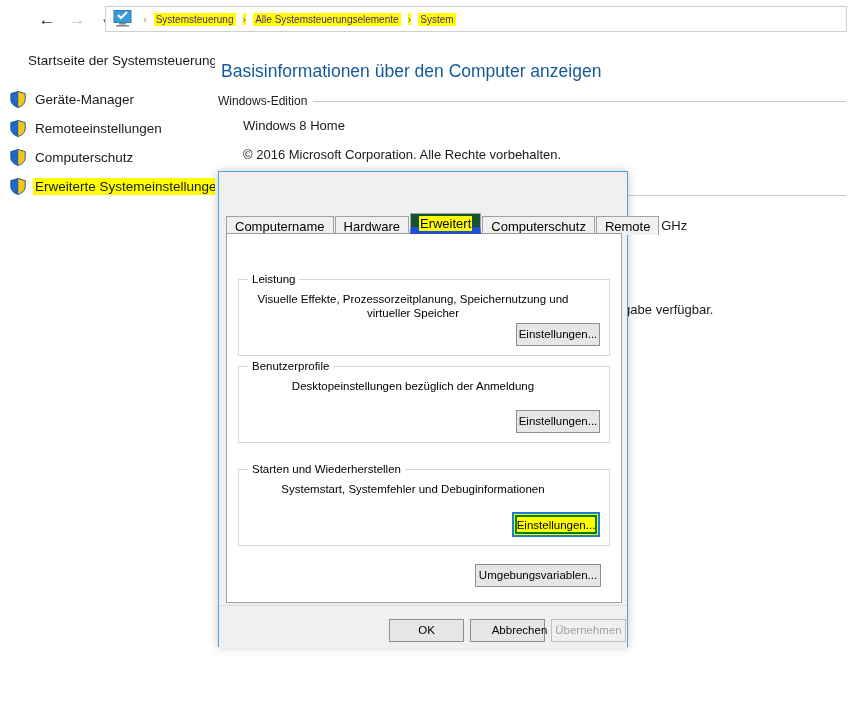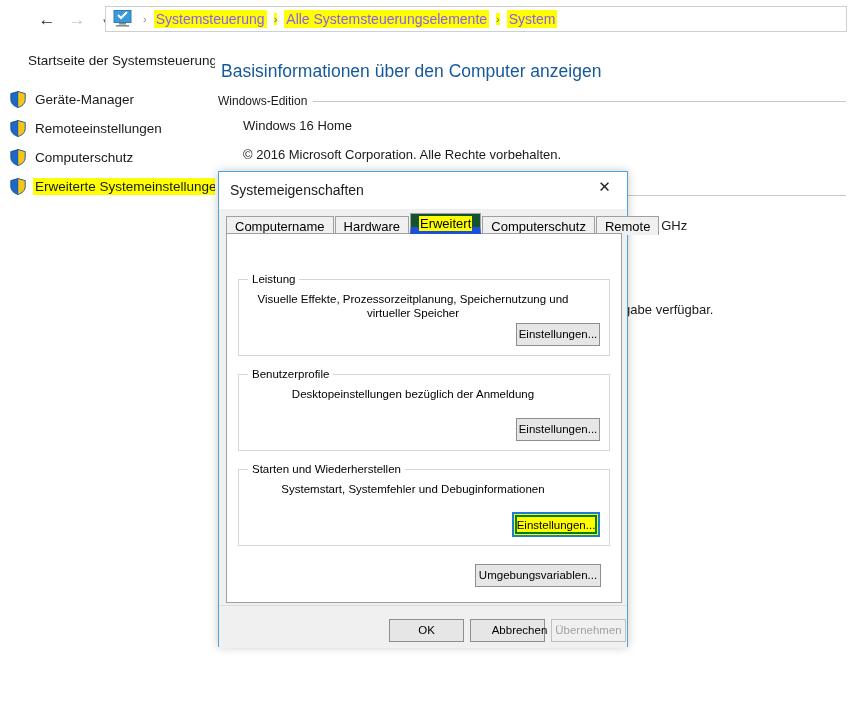"Systemsteuerung" .crumb { color: #8b5cf6 -> #4c1d95; font-size: 14px -> 10px }
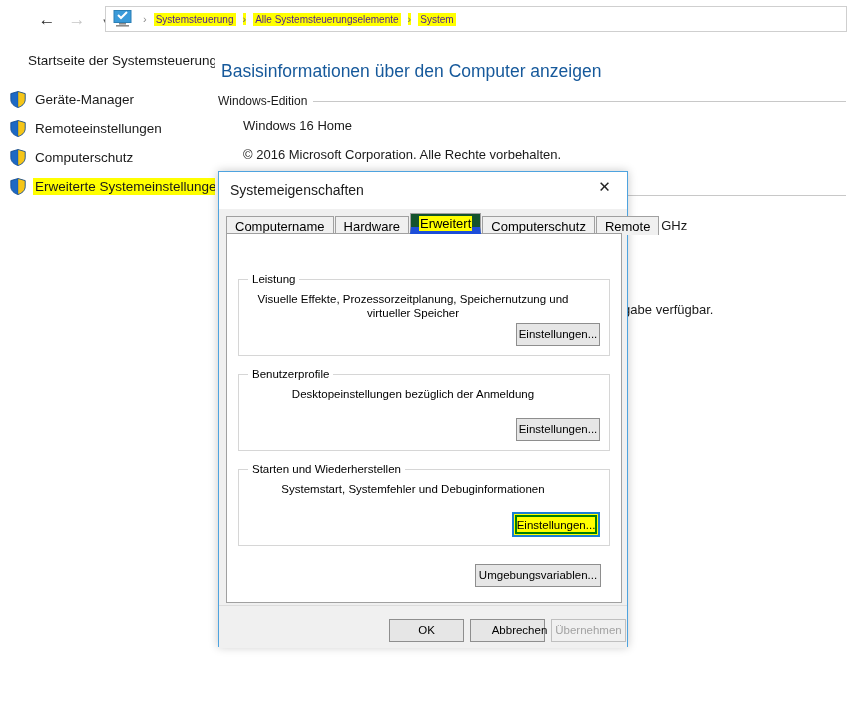"Windows 16 Home" div.body-line { text: 16 -> 8 }
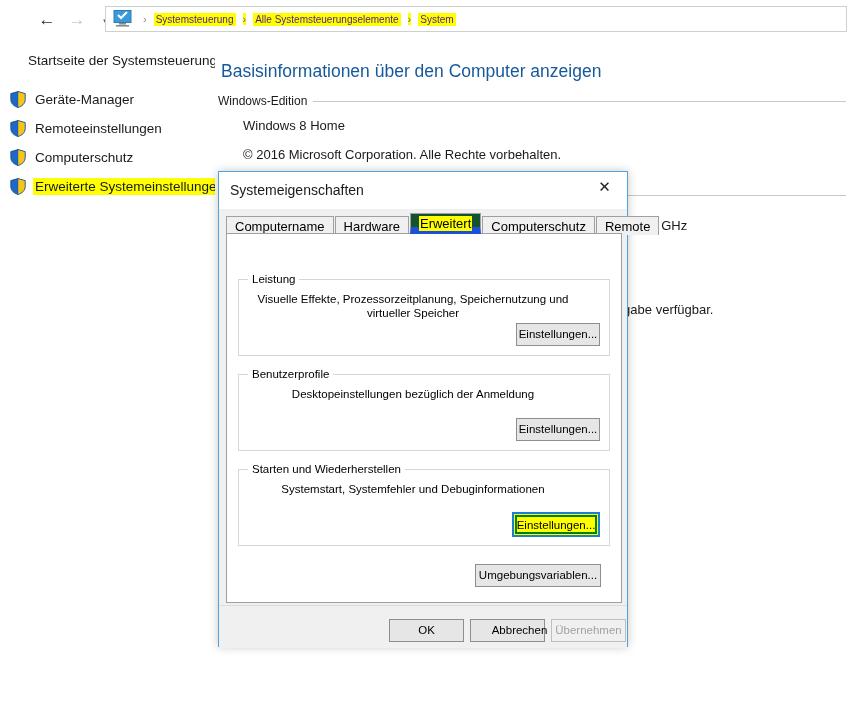"Systemeigenschaften" div.dlg-title { html: <div> <div>Systemeigenschaften</div> <div>✕</div> </div> -> none }
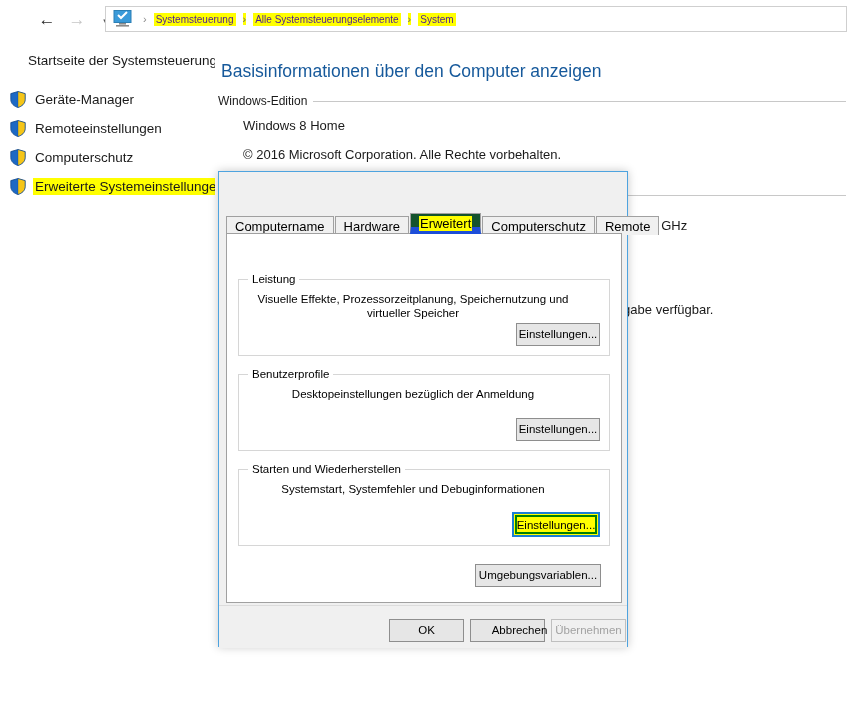"Benutzerprofile" div.group { top: 140px -> 132px }
